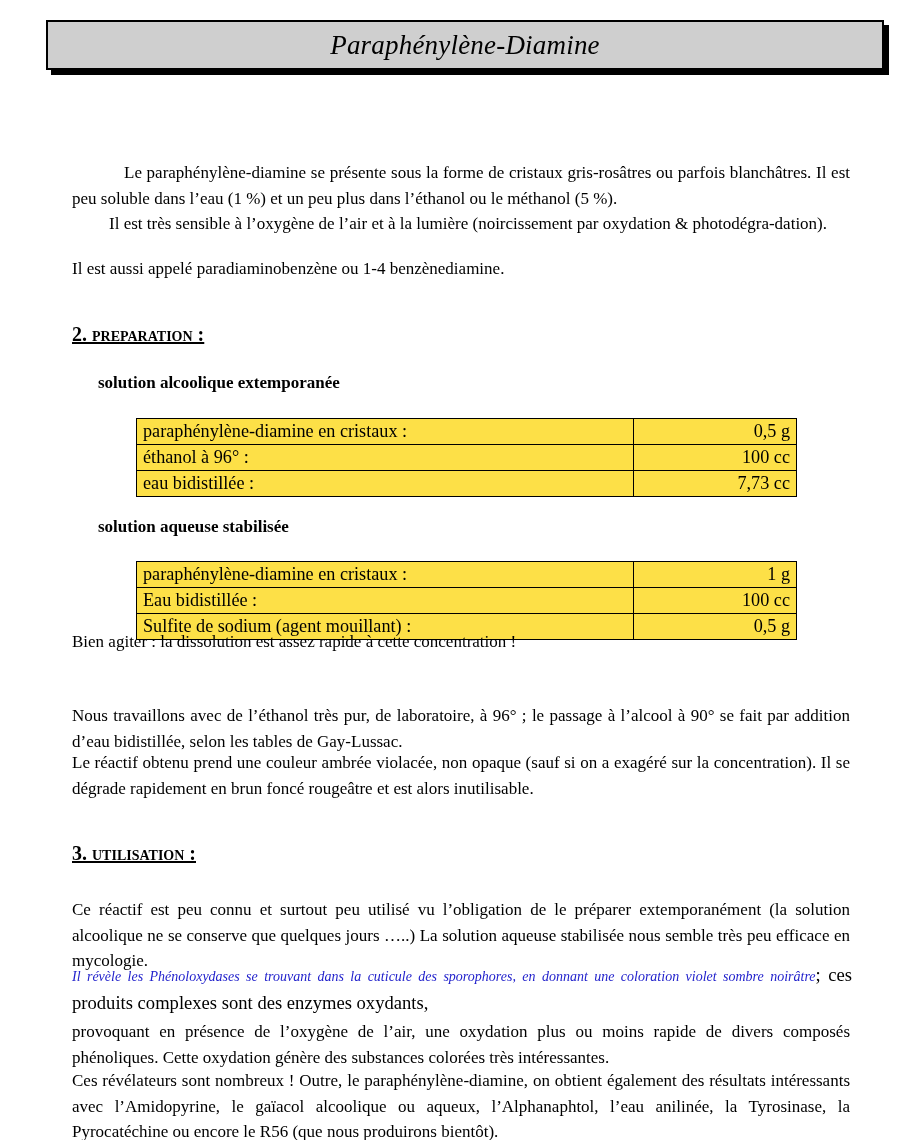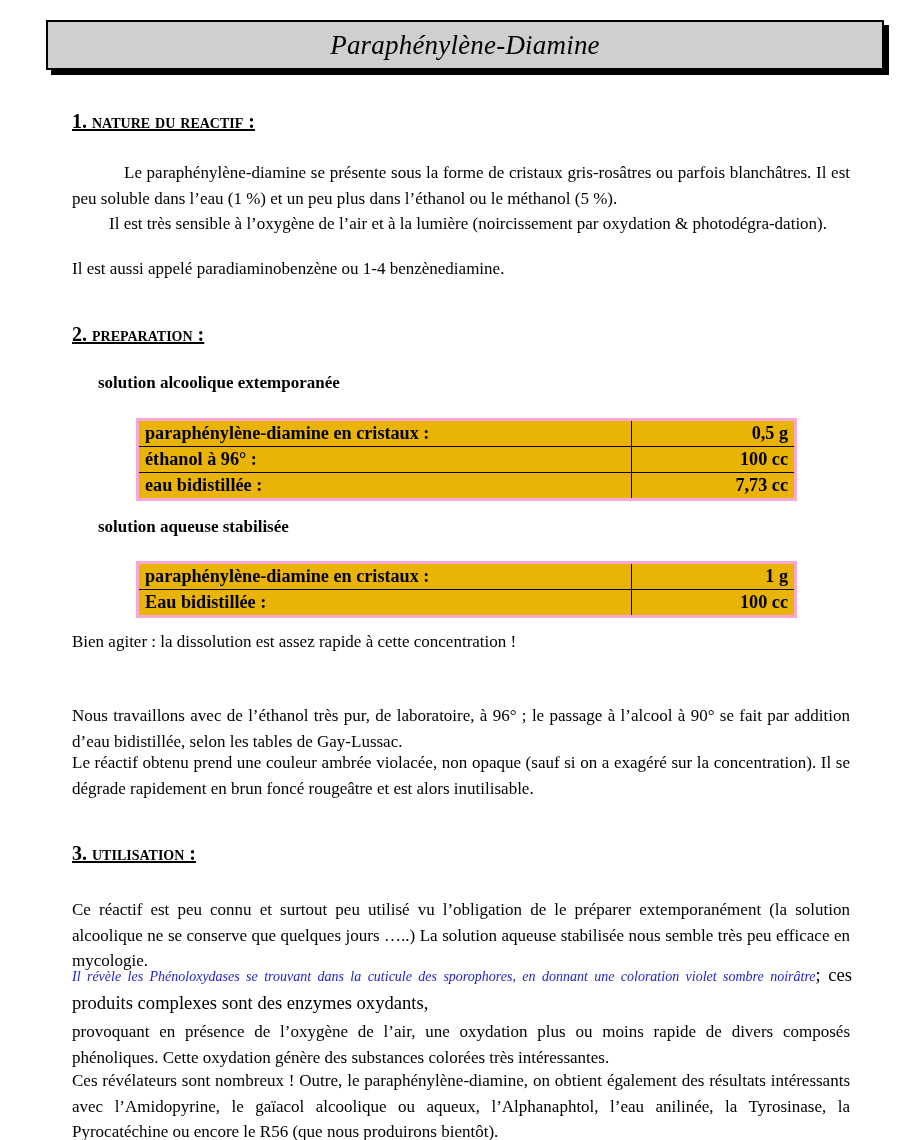"1. nature du reactif :" div.heading { html: <div> <span>1.</span><span> </span><span>Nature du reactif :</span> </div> -> none }
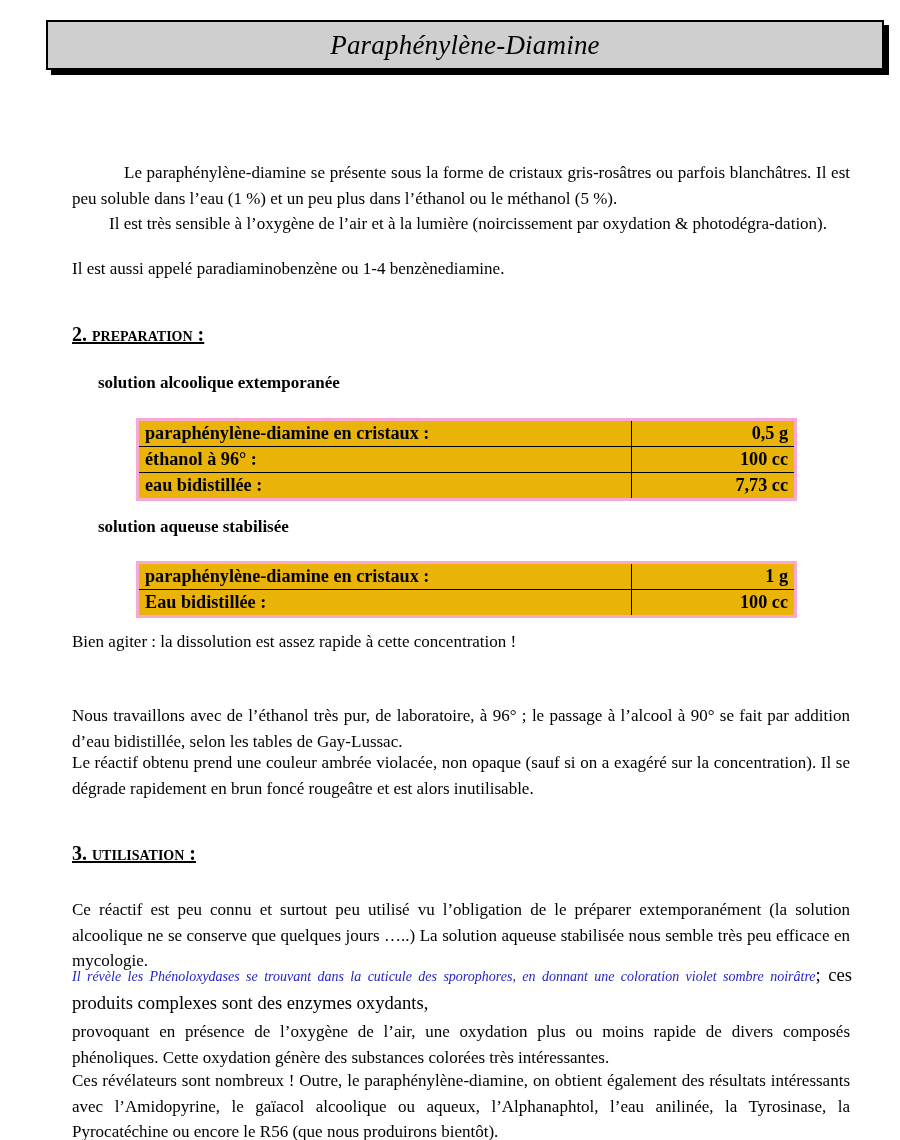"paraphénylène-diamine en cristaux :" .rtable { background: #eab308 -> #fde047; border: 3px solid #f9a8d4 -> 1px solid #f9a8d4; font-weight: bold -> none }
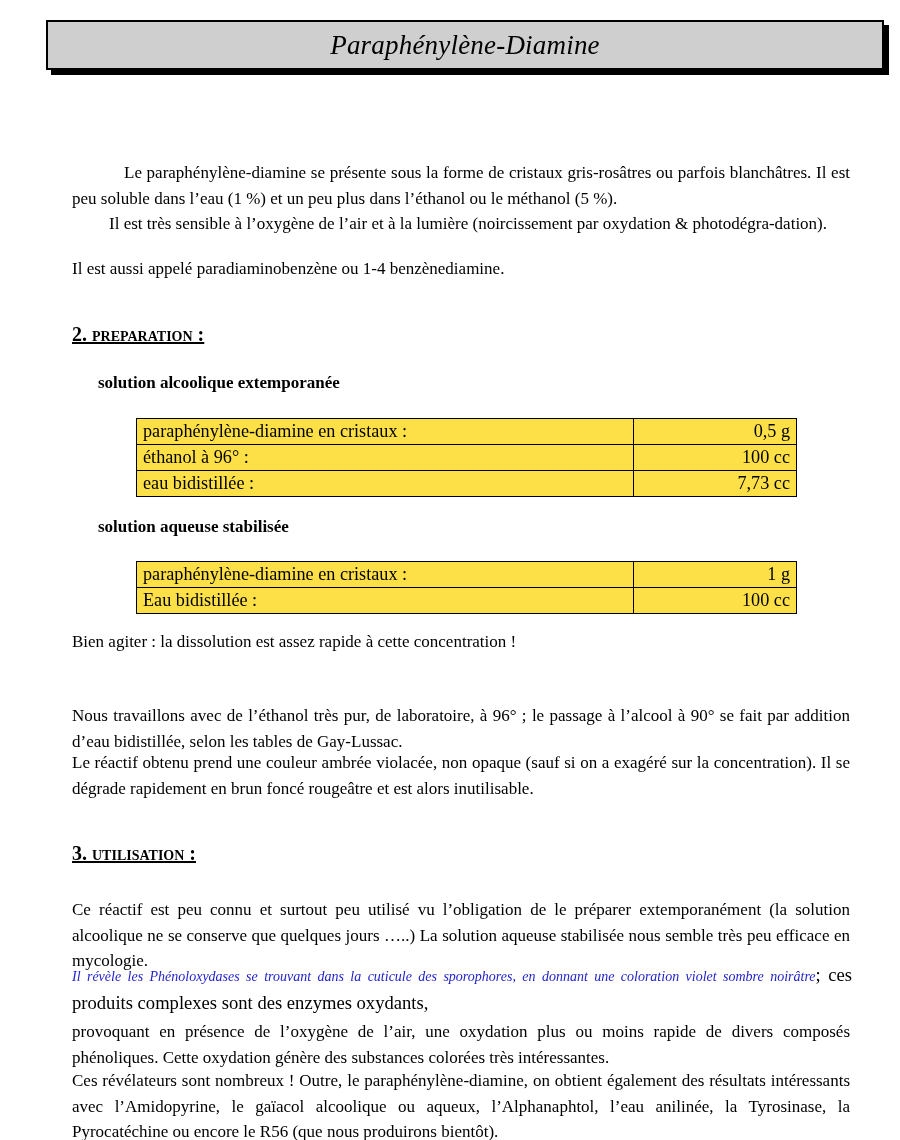"Sulfite de sodium (agent mouillant)" tr { html: none -> <tr> <td>Sulfite de sodium (agent mouillant) :</td> <td>0,5 g</td> </tr> }
